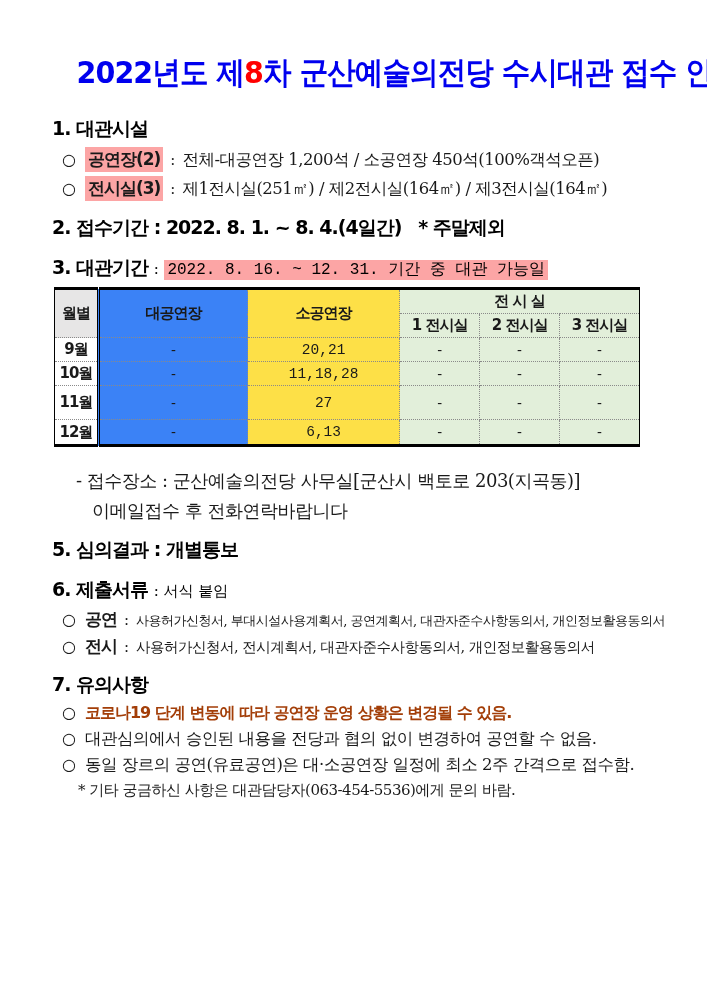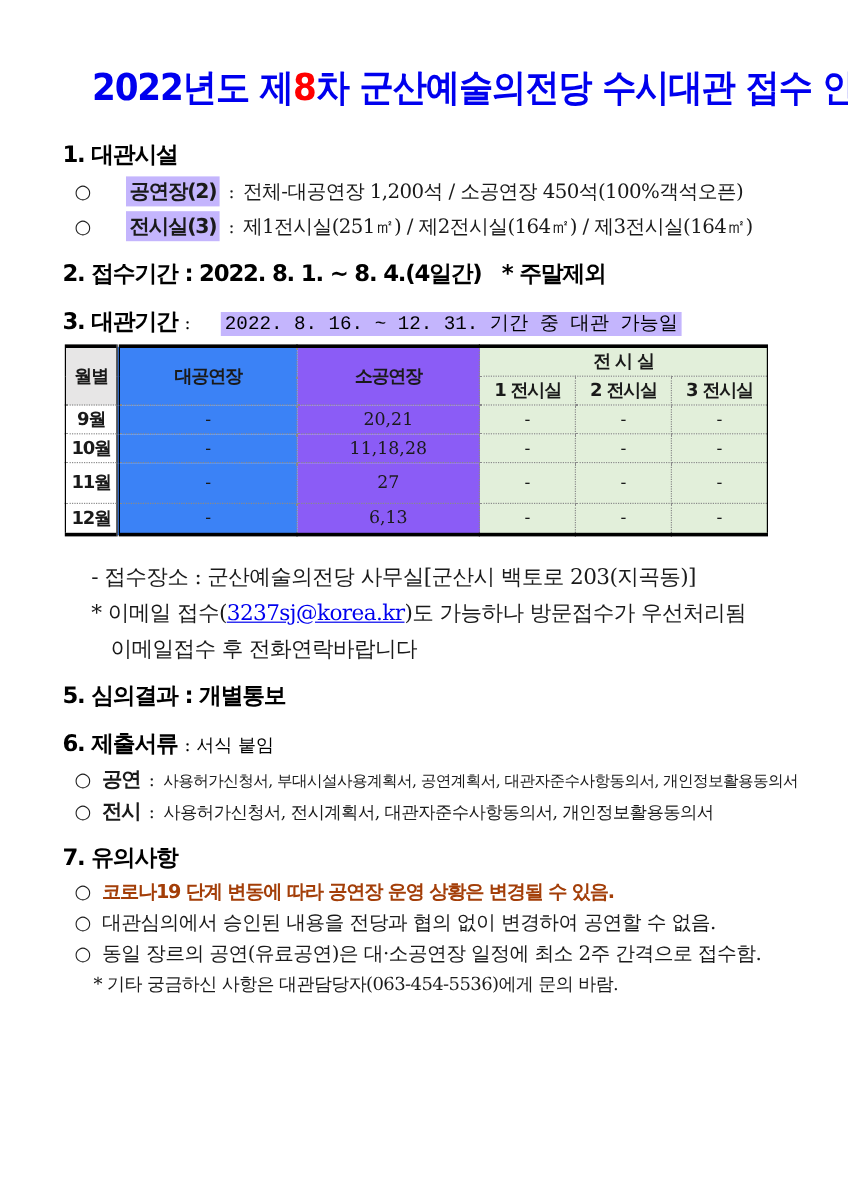"공연장(2)" .hl { background: #c4b5fd -> #fca5a5; margin-left: 20px -> none }
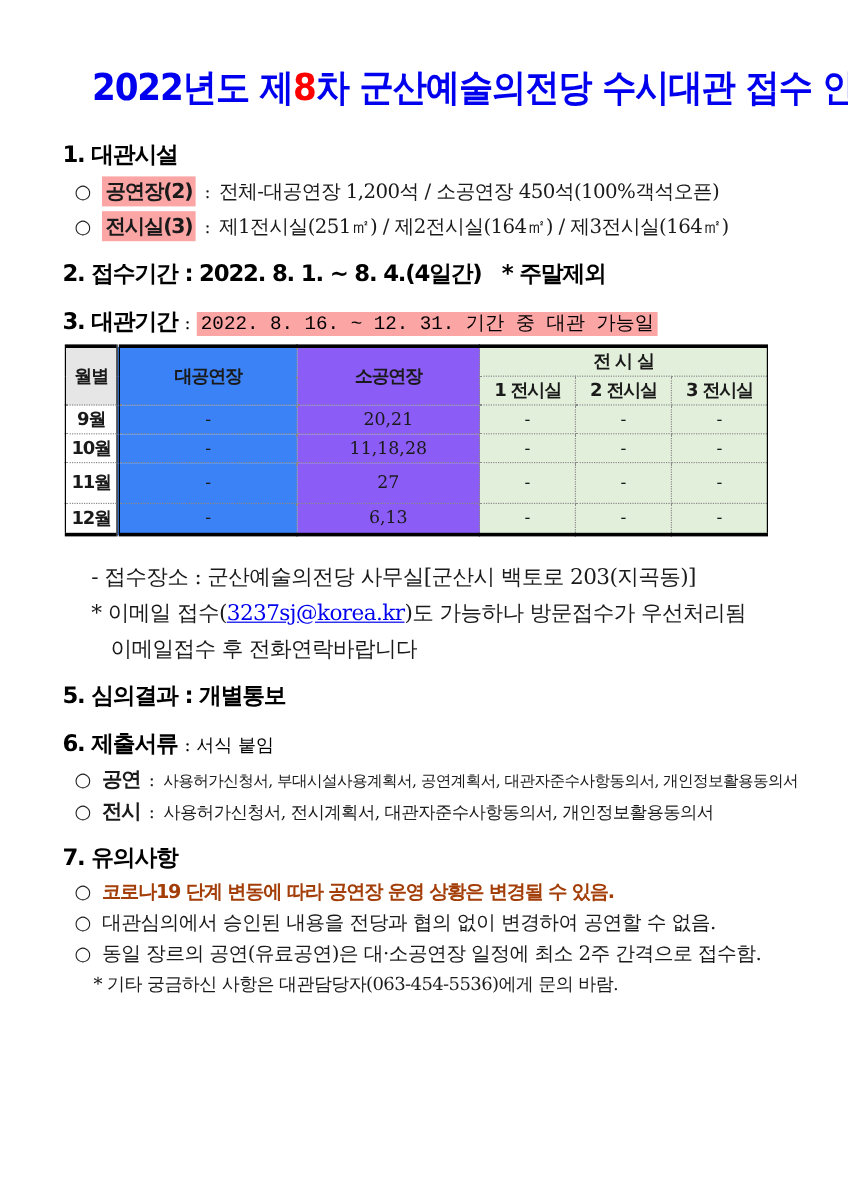"소공연장" .rent-table .c-blue { background: #8b5cf6 -> #fde047; font-family: none -> Liberation Mono, monospace }
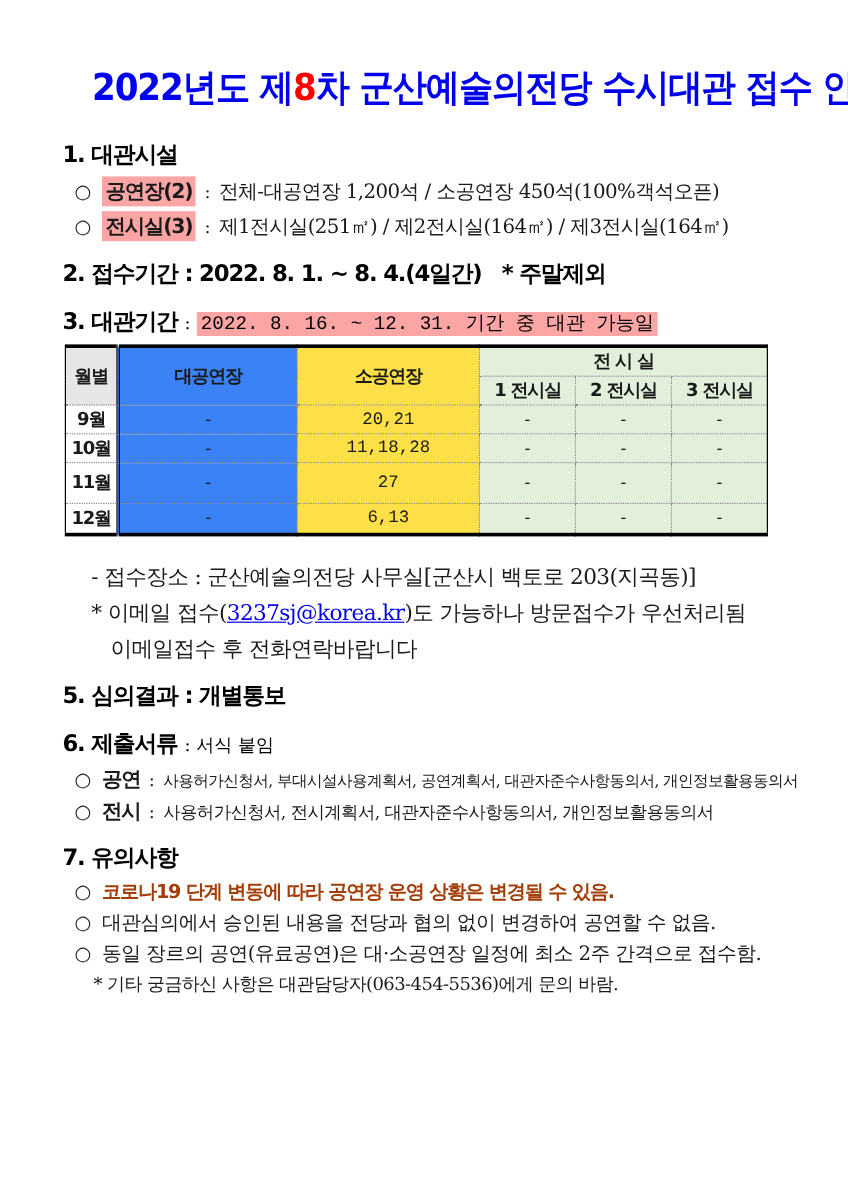"* 이메일 접수(3237sj@korea.kr)도 가능하나 방문접수가" div.sub-line { html: <div><span>* 이메일 접수(</span><a>3237sj@korea.kr</a><span>)도 가능하나 방문접수가 우선처리됨</span></div> -> none }
